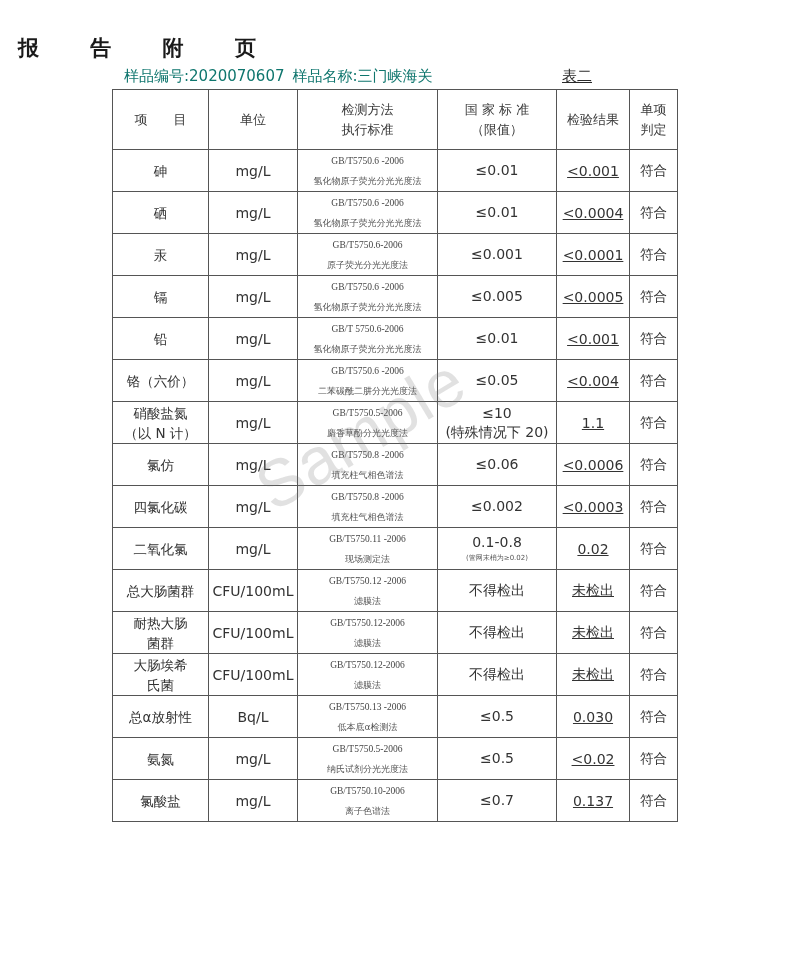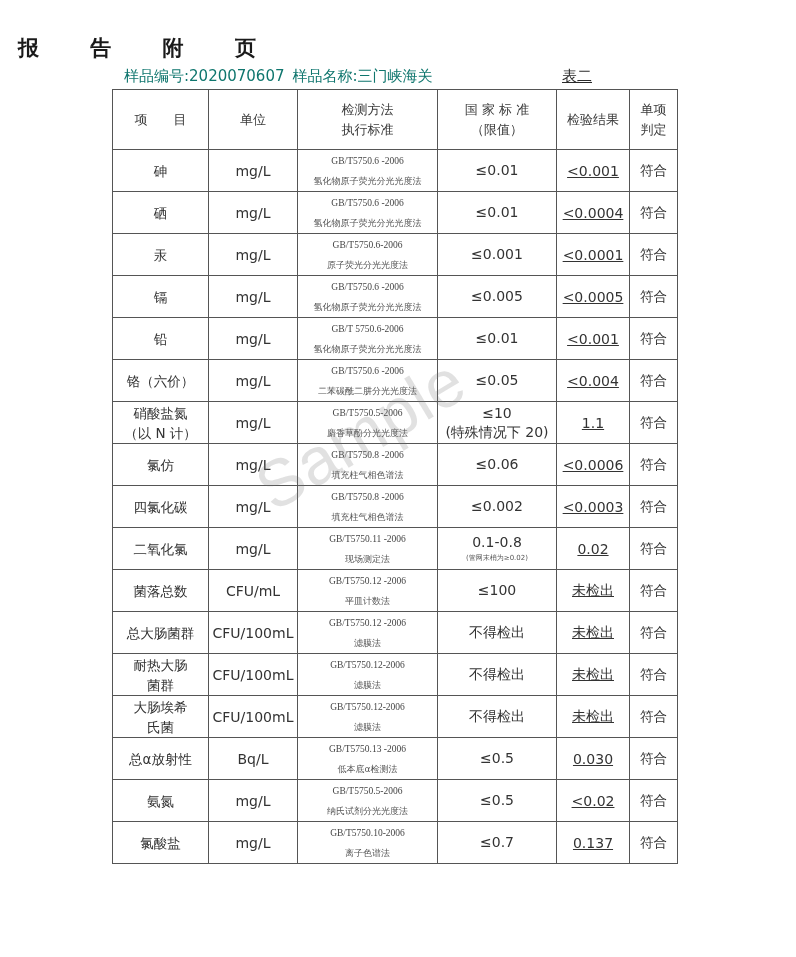"菌落总数" tr { html: <tr> <td><span>菌落总数</span></td> <td><span>CFU/mL</span></td> <td> <span>GB/T5750.12 -2006</span> <span>平皿计数法</span> </td> <td><span>≤100</span></td> <td><span>未检出</span></td> <td><span>符合</span></td> </tr> -> none }
